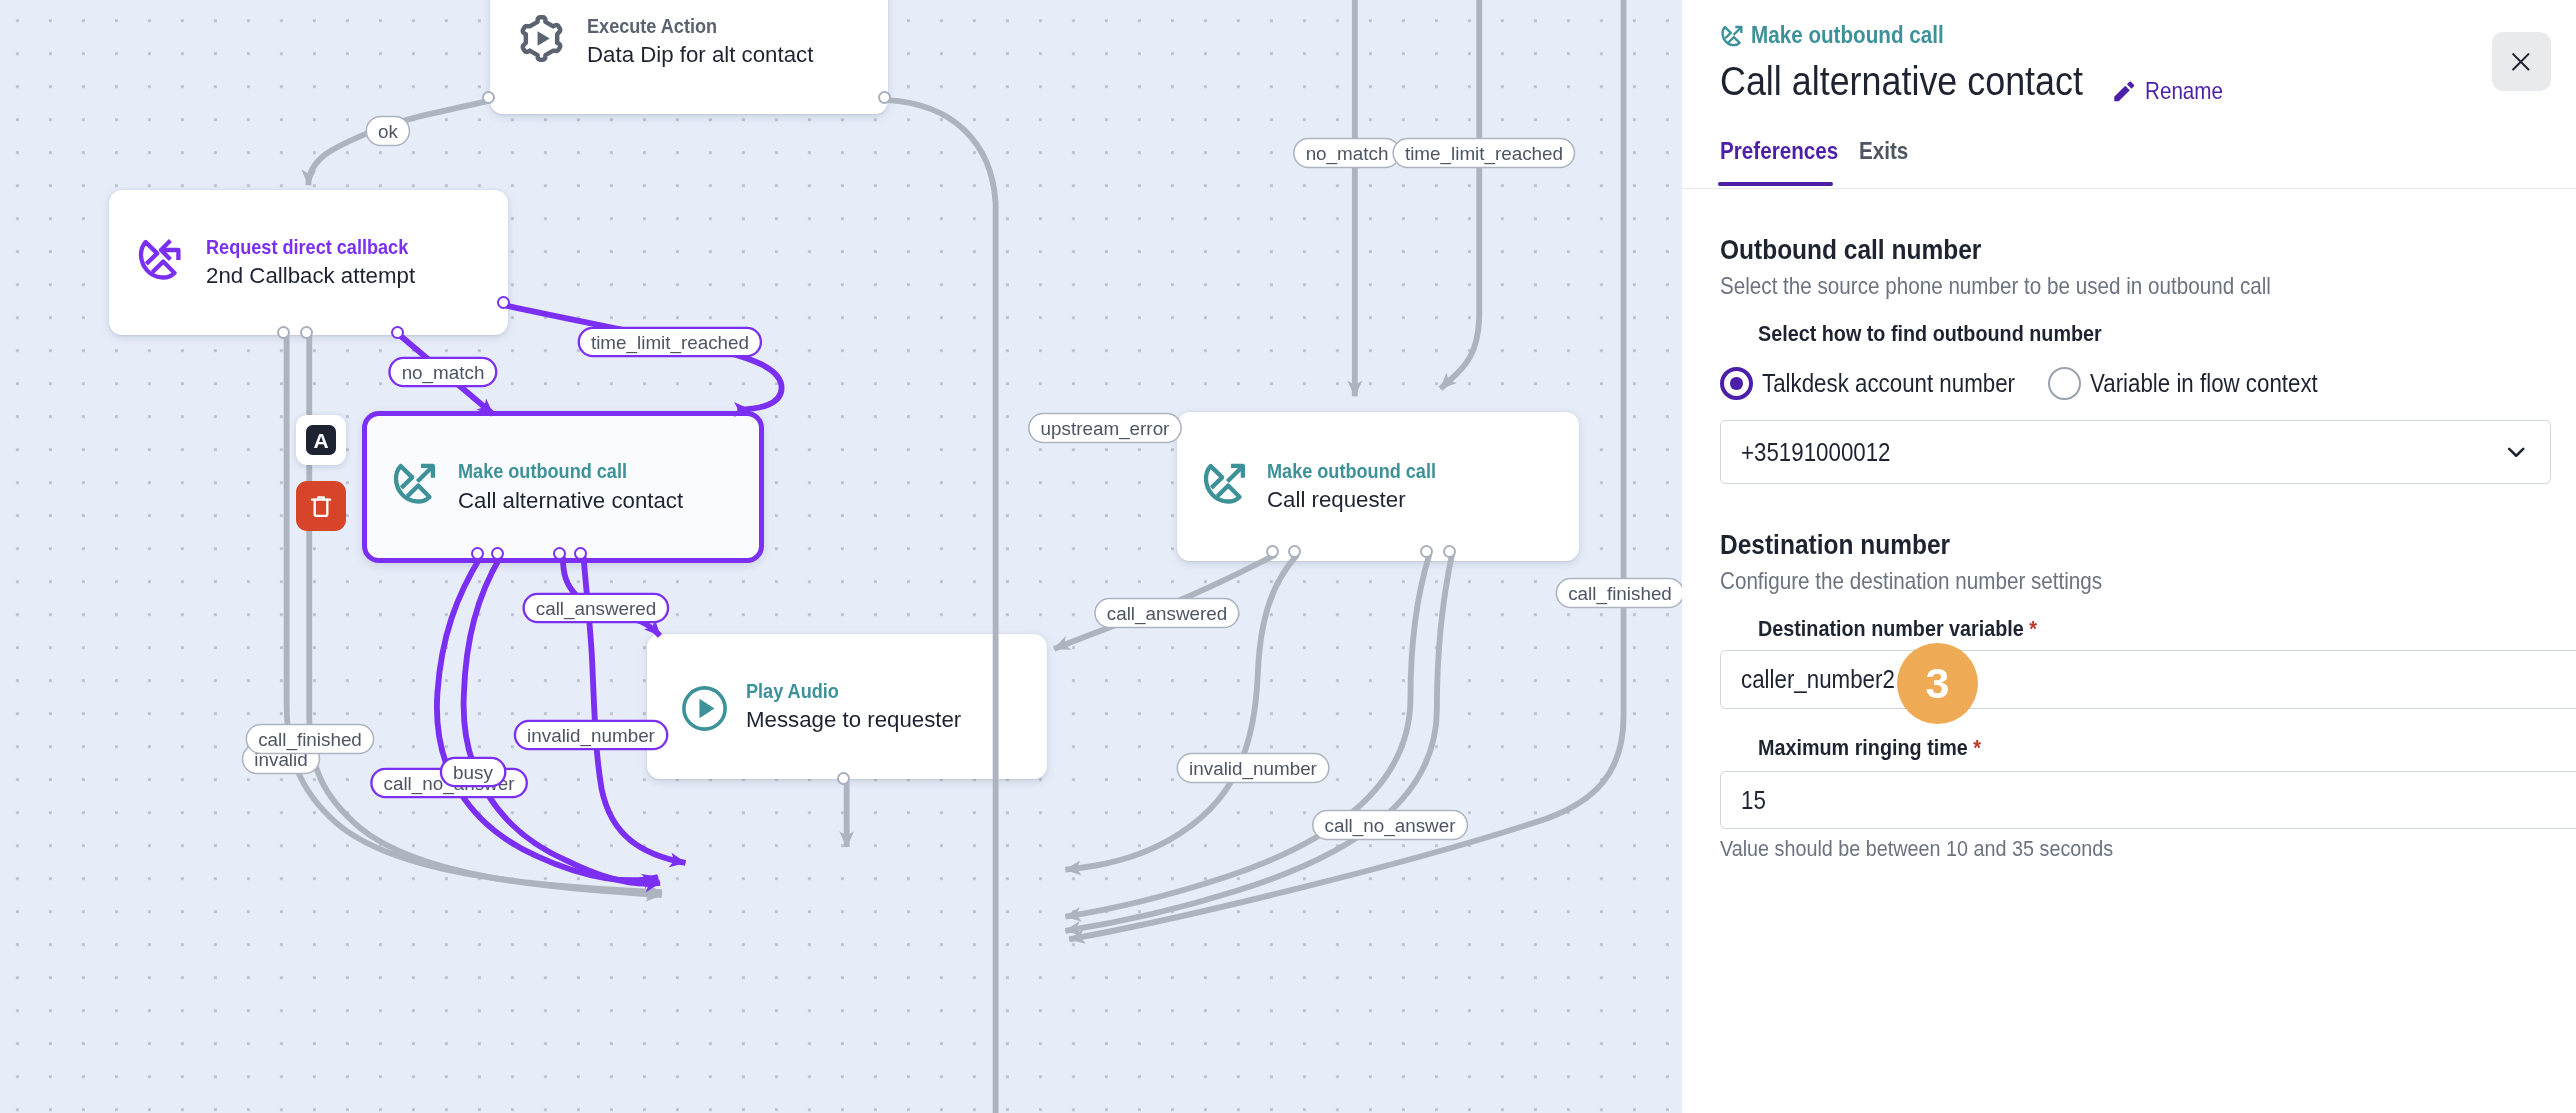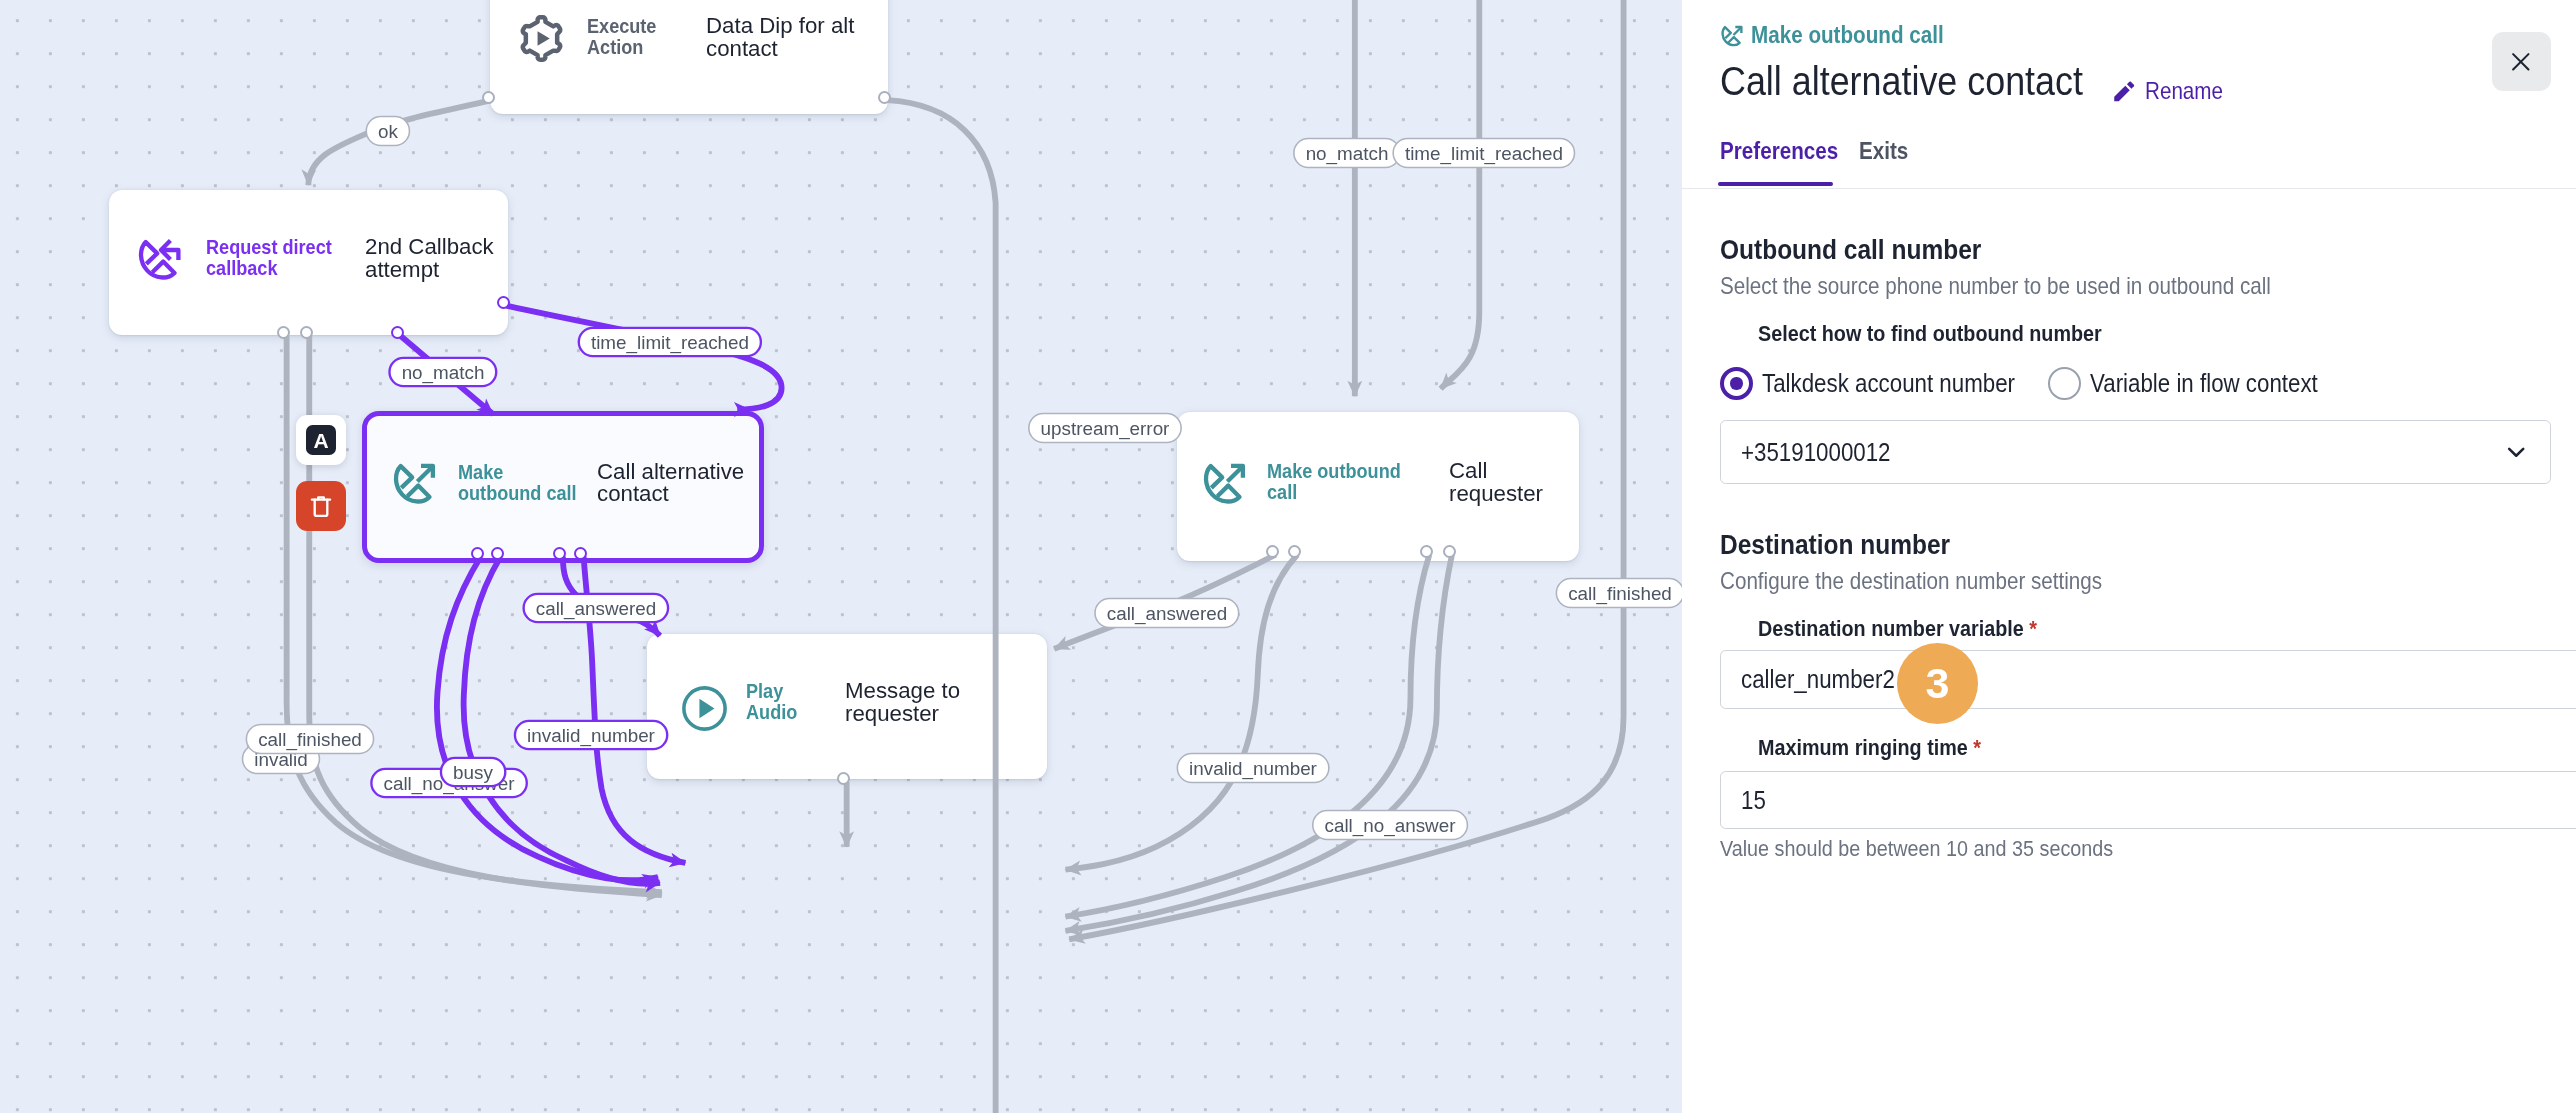"Execute Action" .node .ntext { flex-direction: row -> column }
